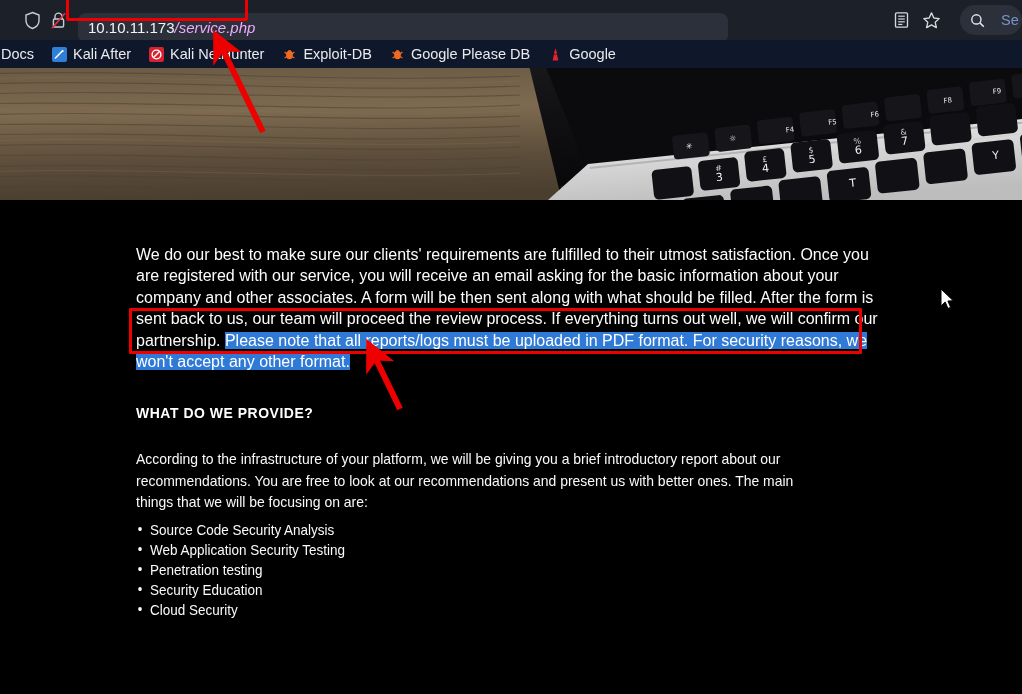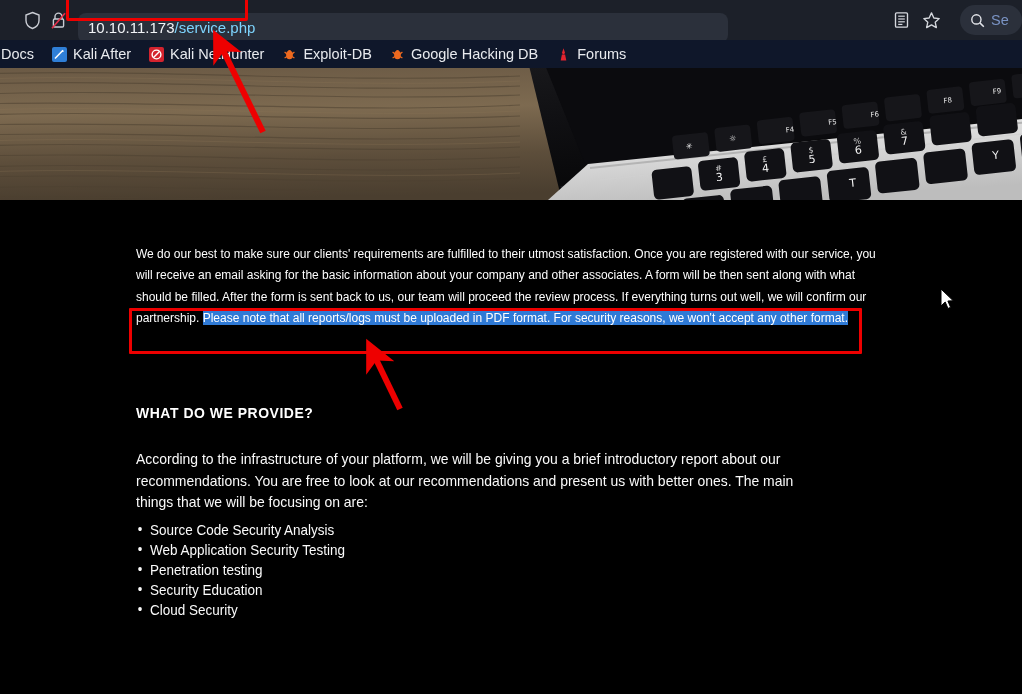"/service.php" .url-path { color: #7dd3fc -> #f0abfc; font-style: none -> italic }
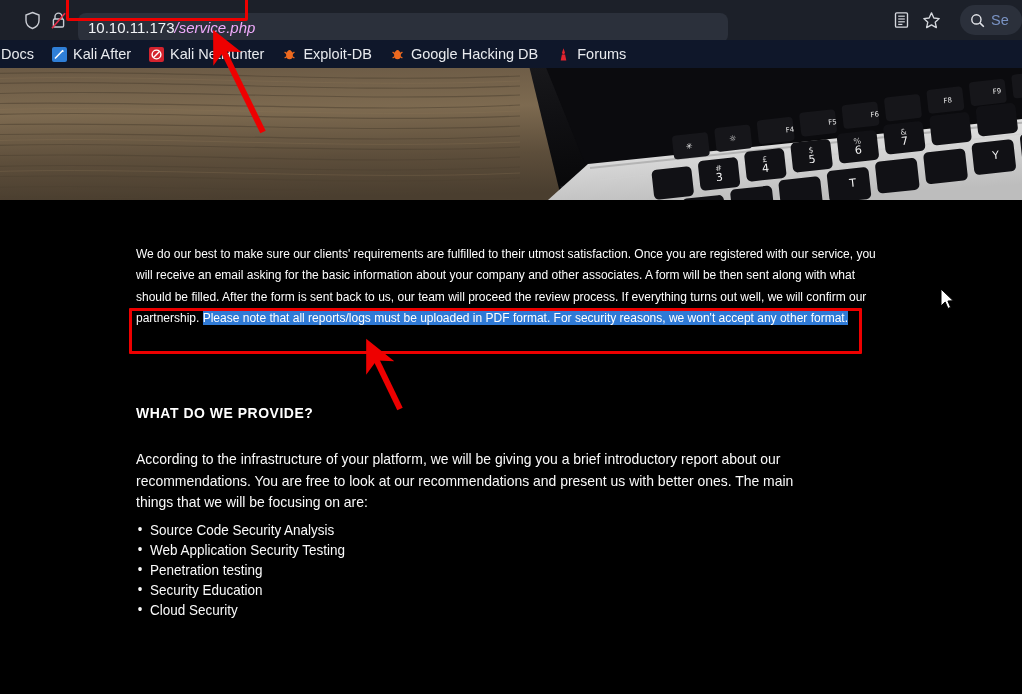"Se" .searchbox { gap: 6px -> 16px }
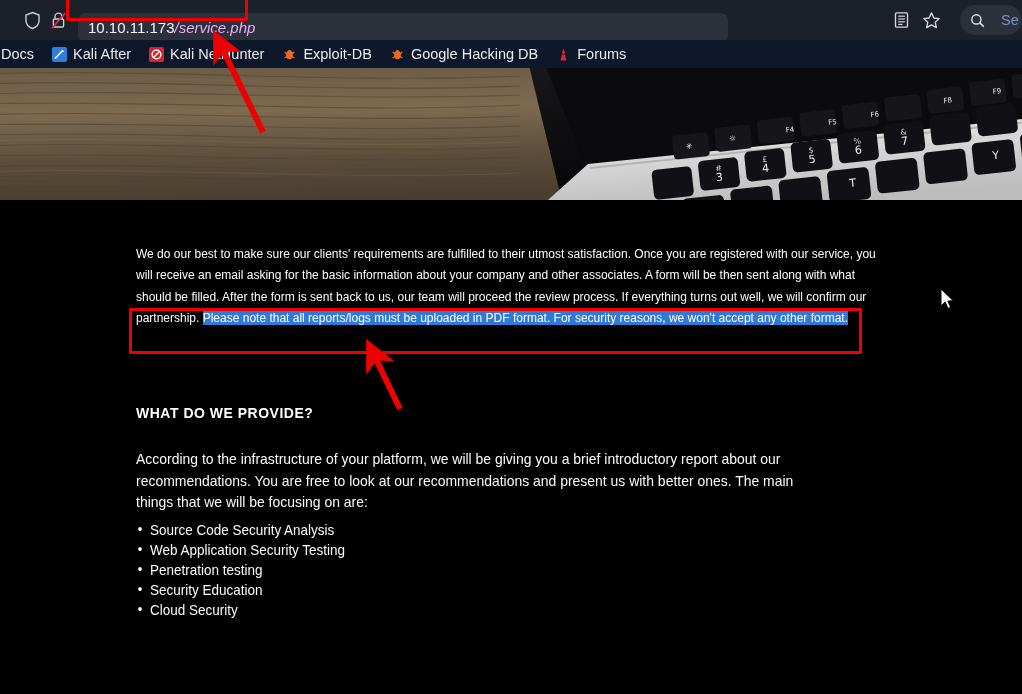"Google Hacking DB" span.bm-label { text: Hacking -> Please }
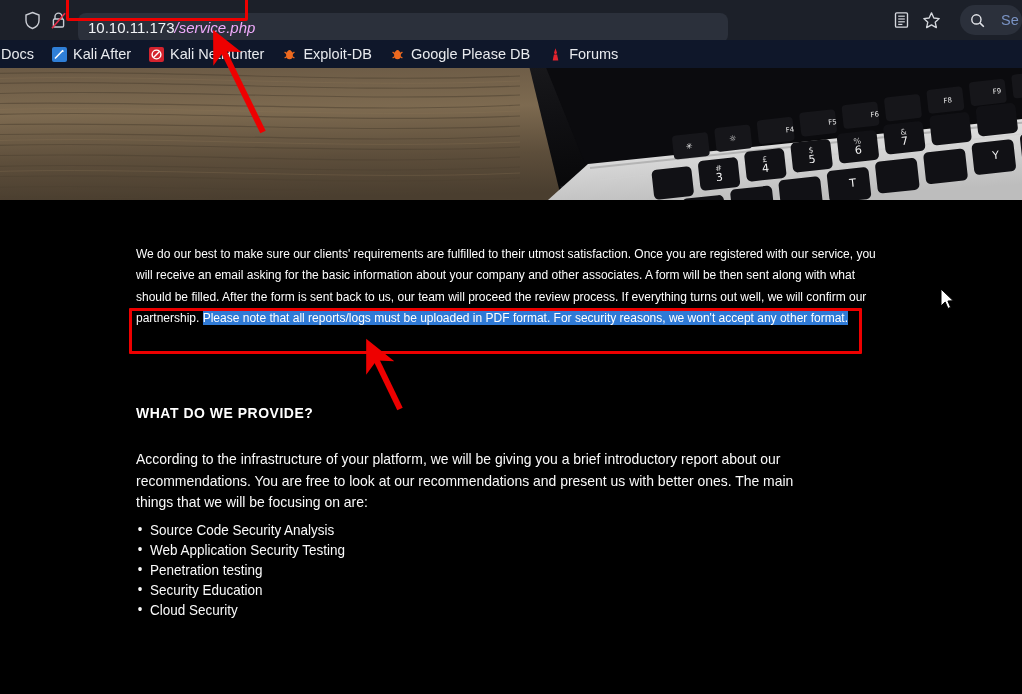"Forums" span.bm-label { text: Forums -> Google }
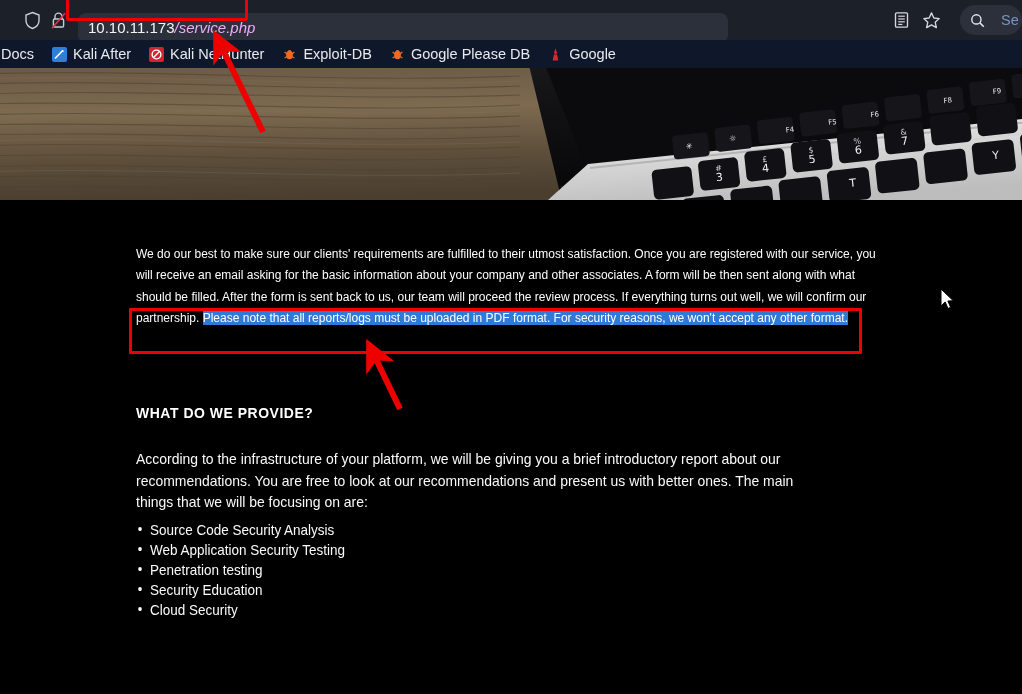"We do our best to" .para { font-size: 12px -> 16px }
